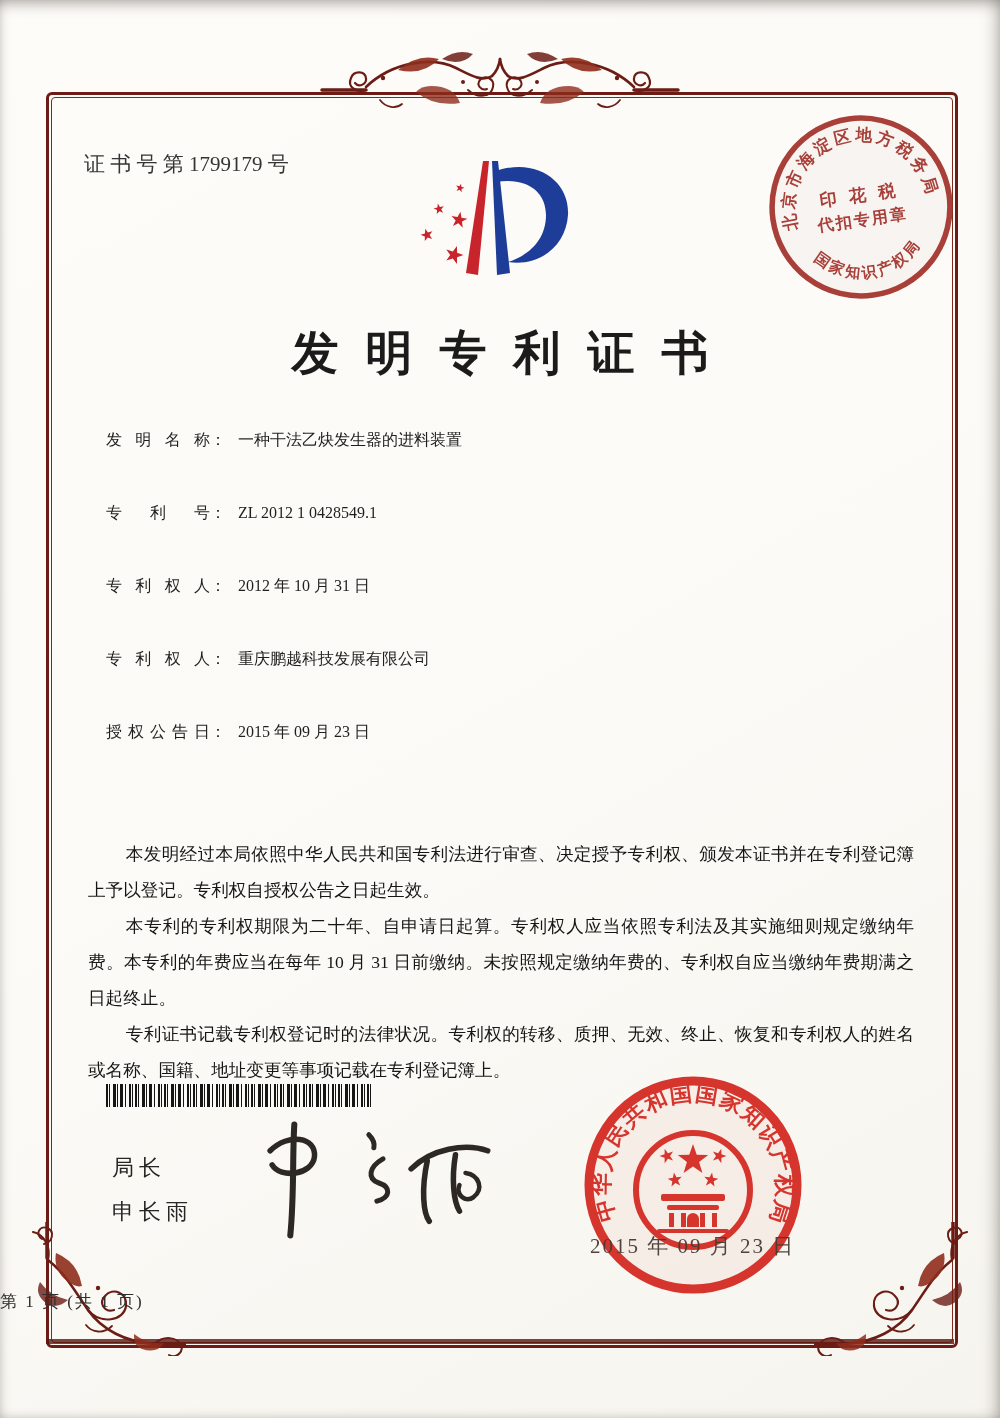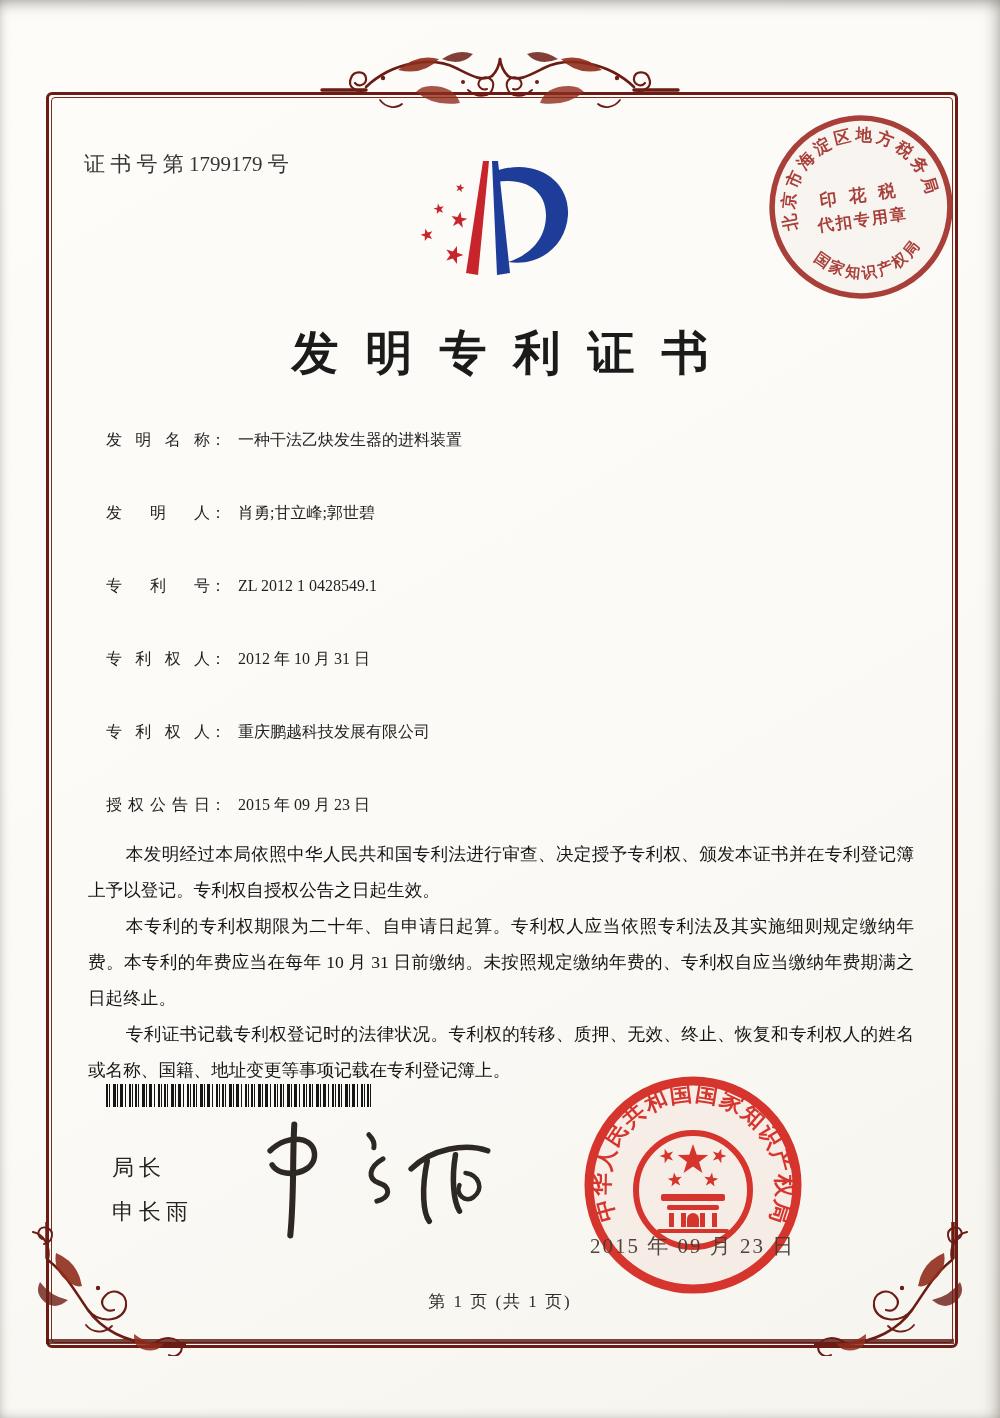"发明人： 肖勇;甘立峰;郭世碧" div.field-row { html: <div> <span>发明人</span><span>：</span><span>肖勇;甘立峰;郭世碧</span> </div> -> none }
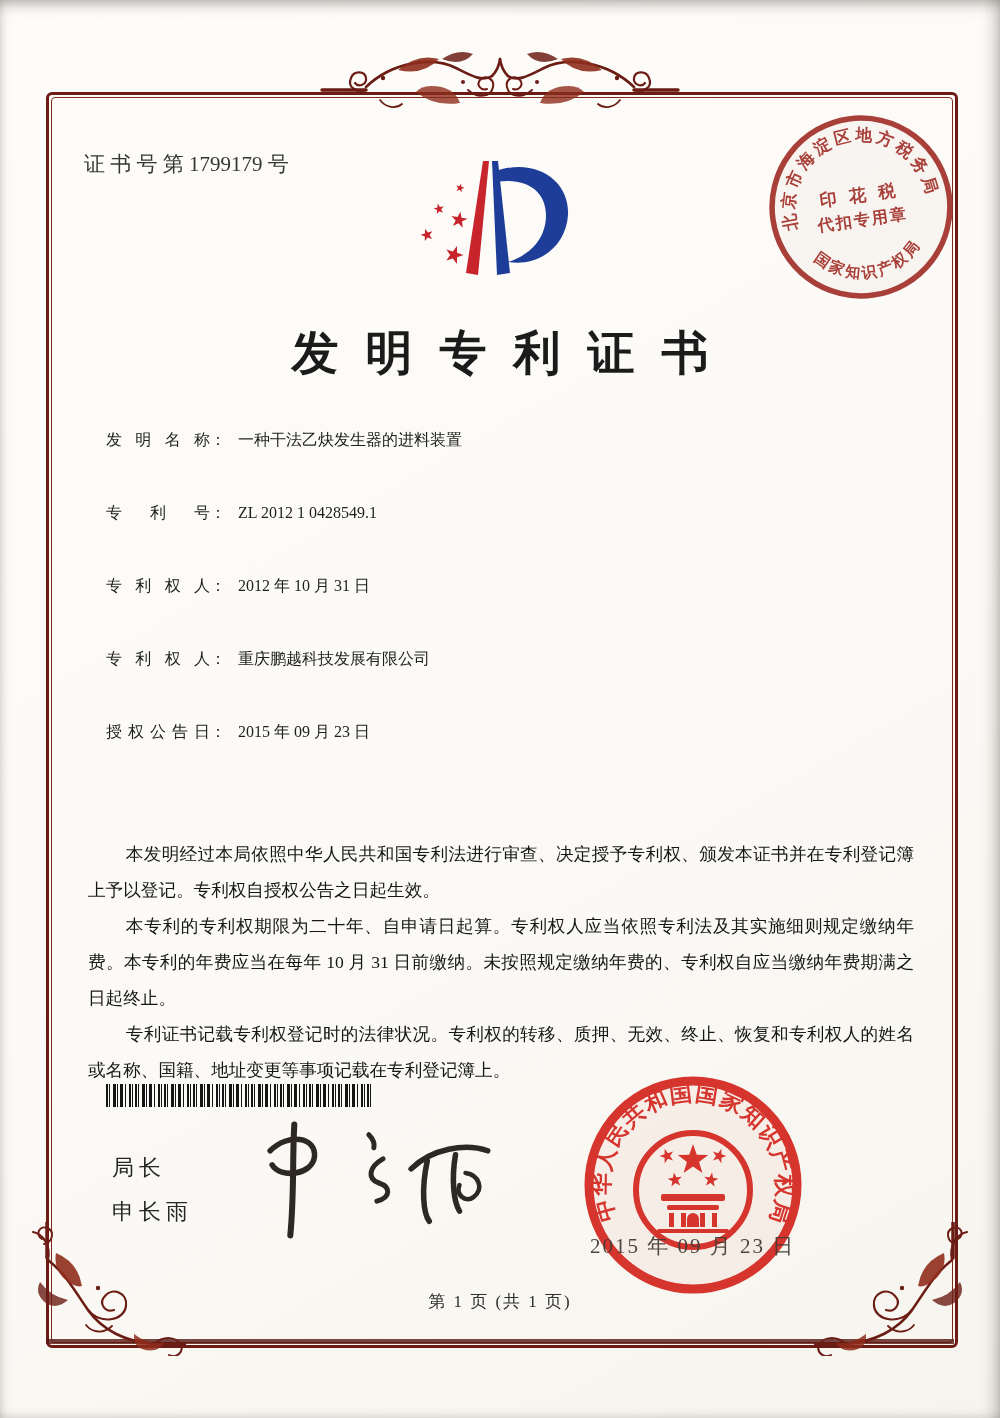"第 1 页 (共 1" .page-footer { text-align: center -> left }
